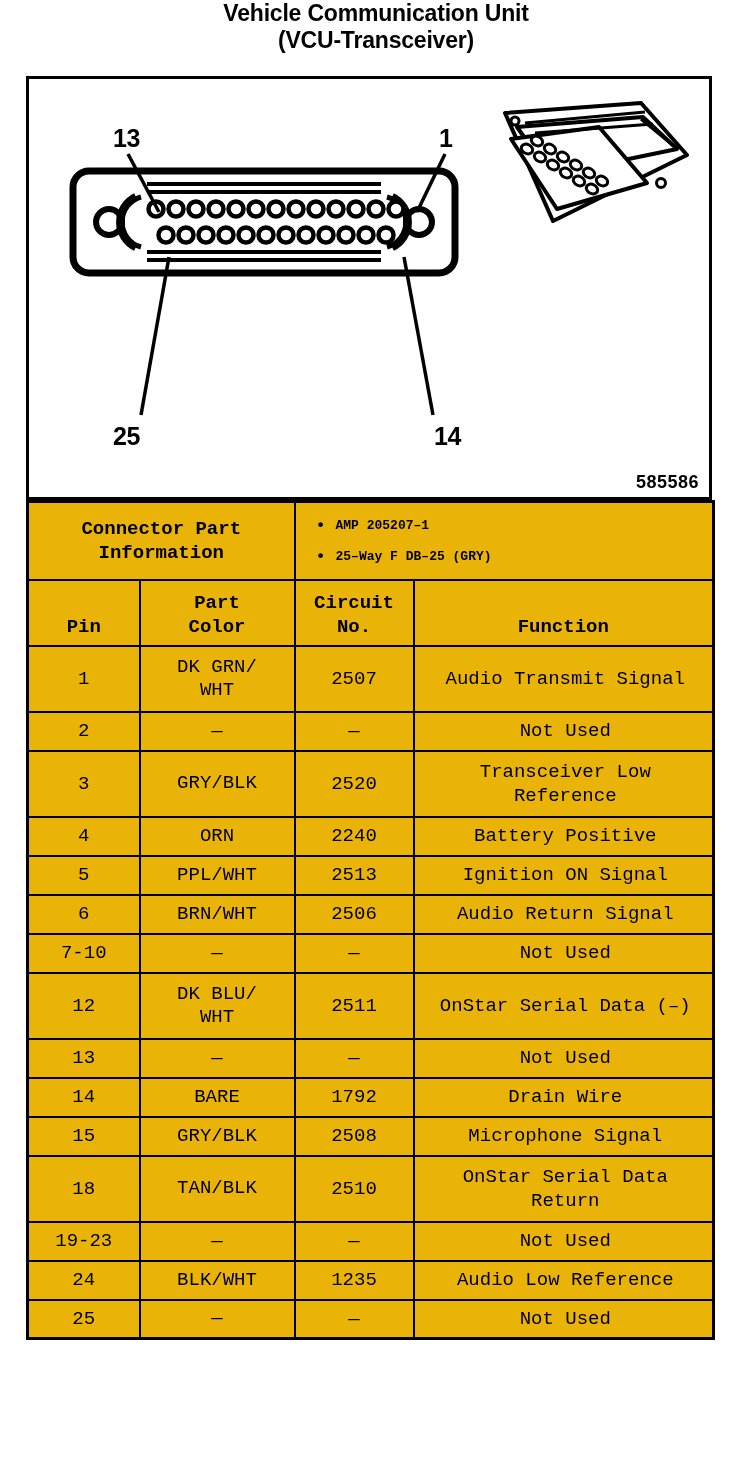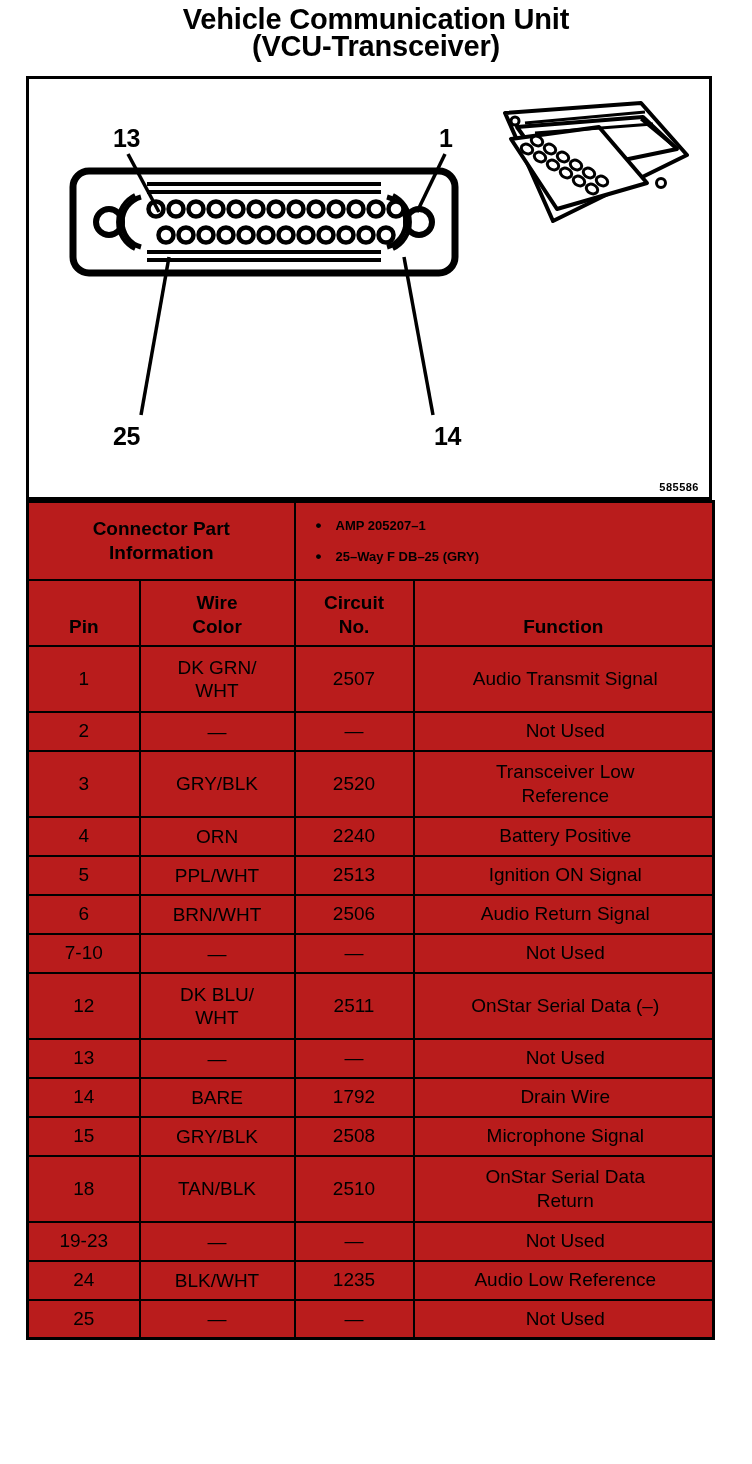"Vehicle Communication Unit" #page-title { font-size: 29px -> 23px; padding-top: 6px -> 0 }
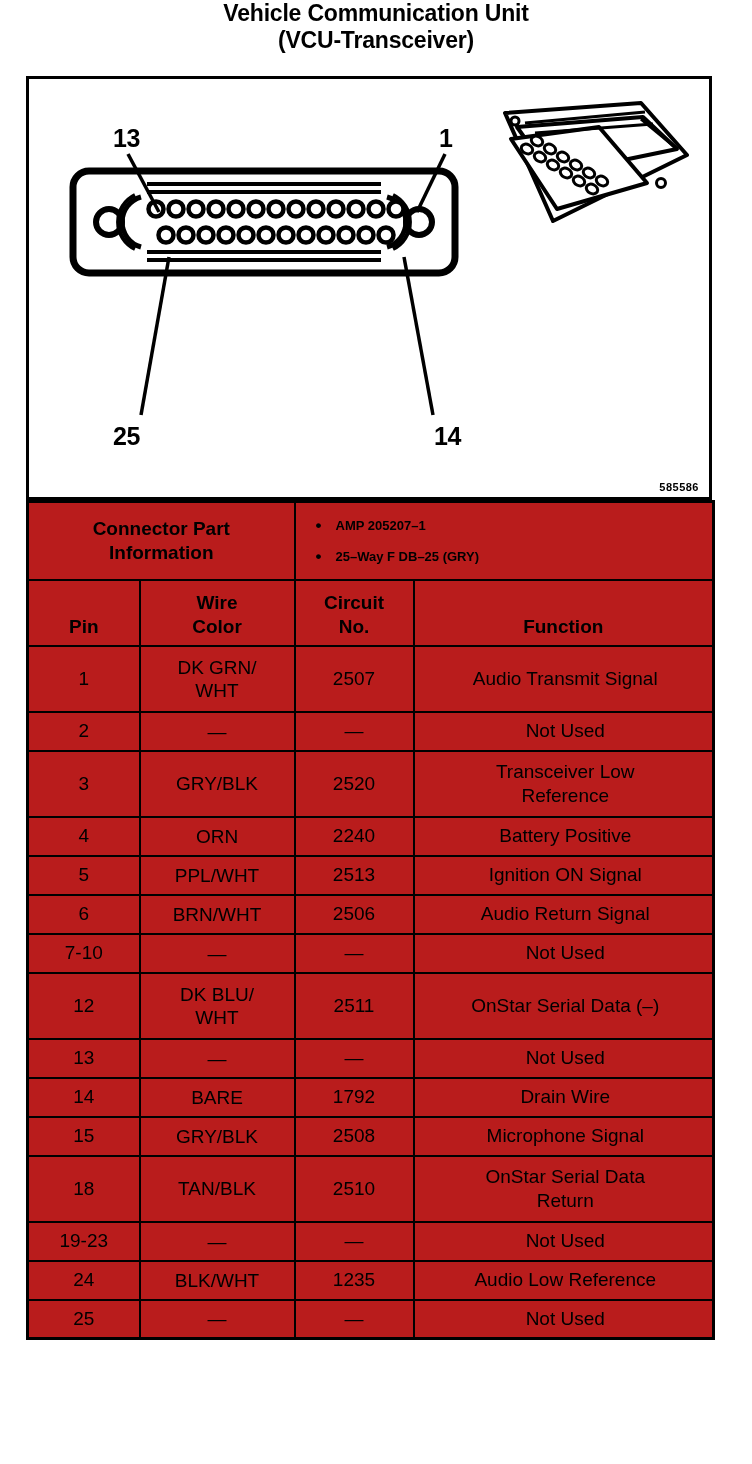"585586" #figure-id { font-size: 11px -> 18px }
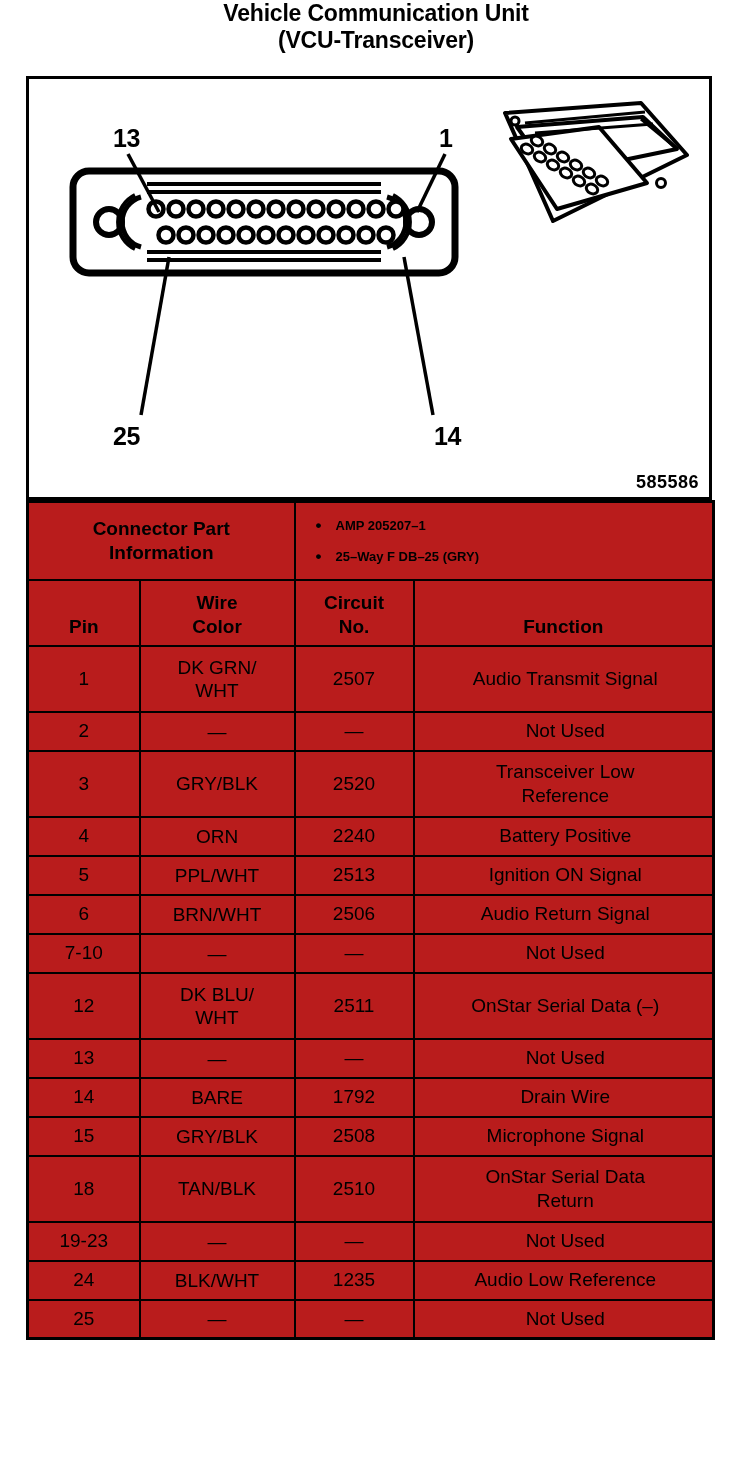"Connector Part" #pinout-table { background: #b91c1c -> #eab308; font-family: none -> Liberation Mono, monospace }
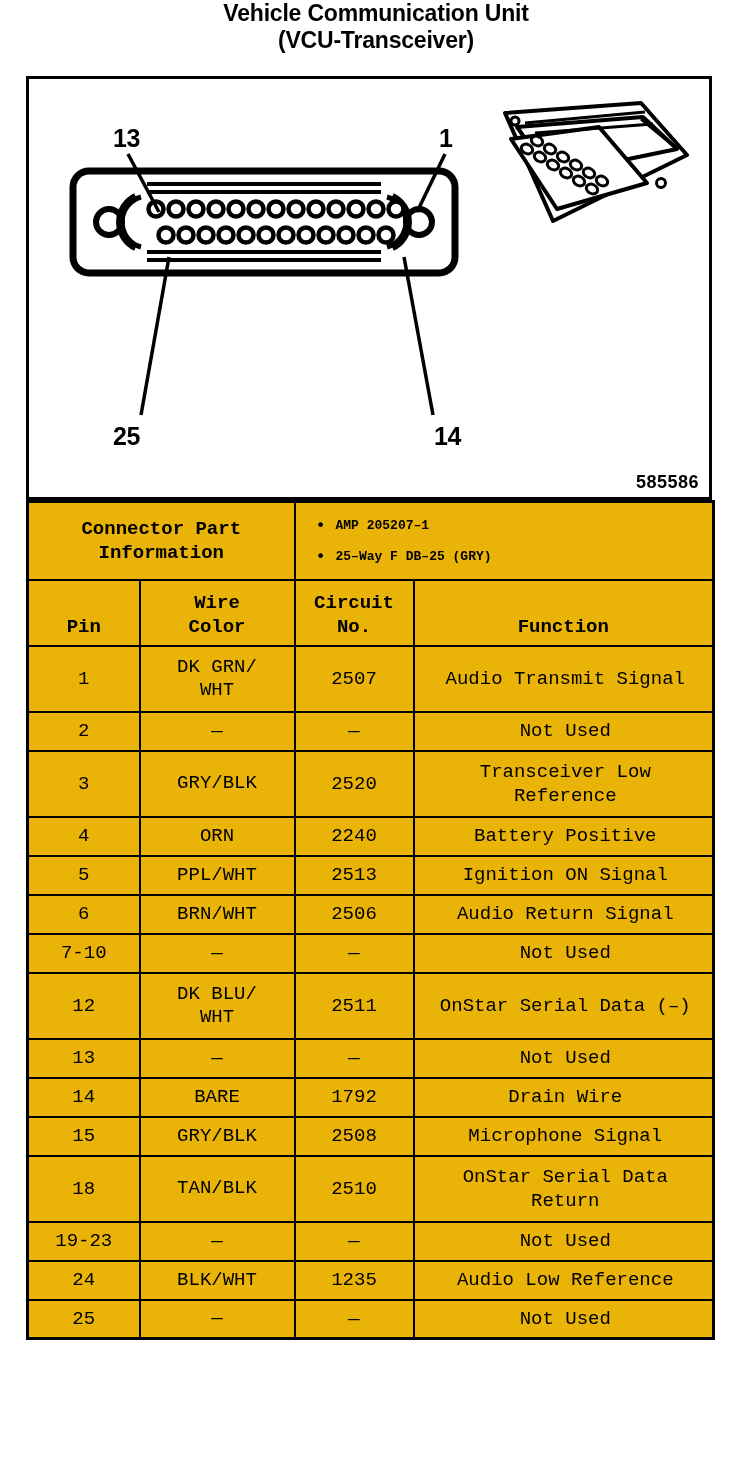"Wire" span.stack { text: Wire -> Part }
